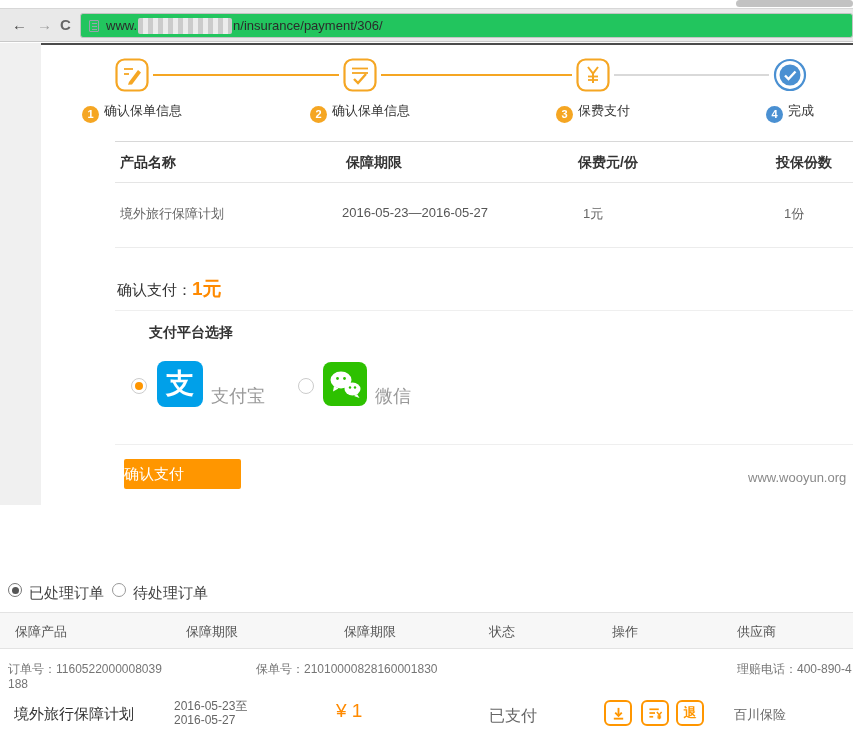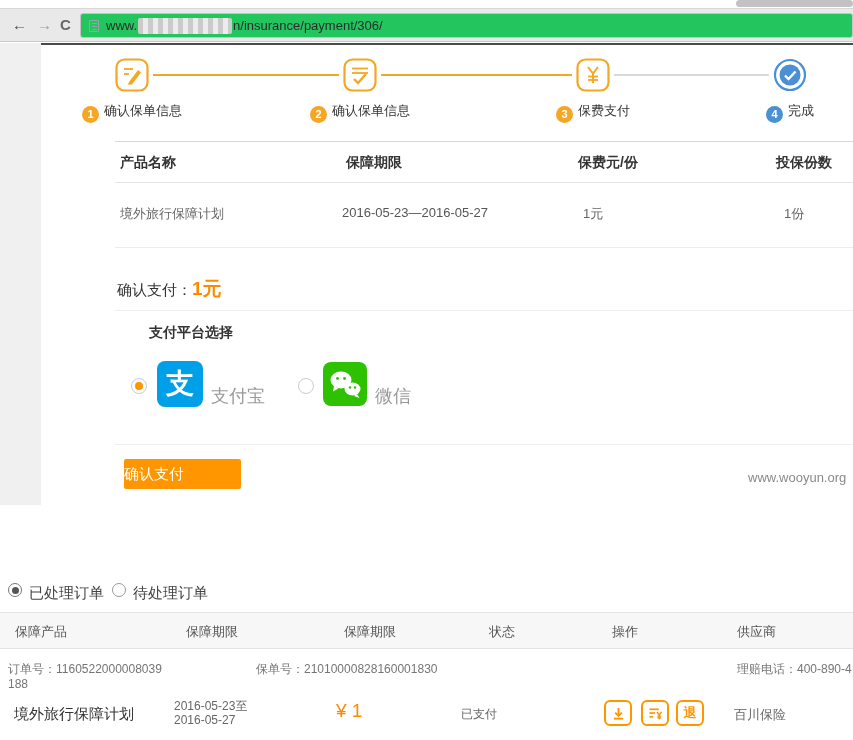"已支付" .status2 { font-size: 12px -> 16px; left: 461px -> 489px }
